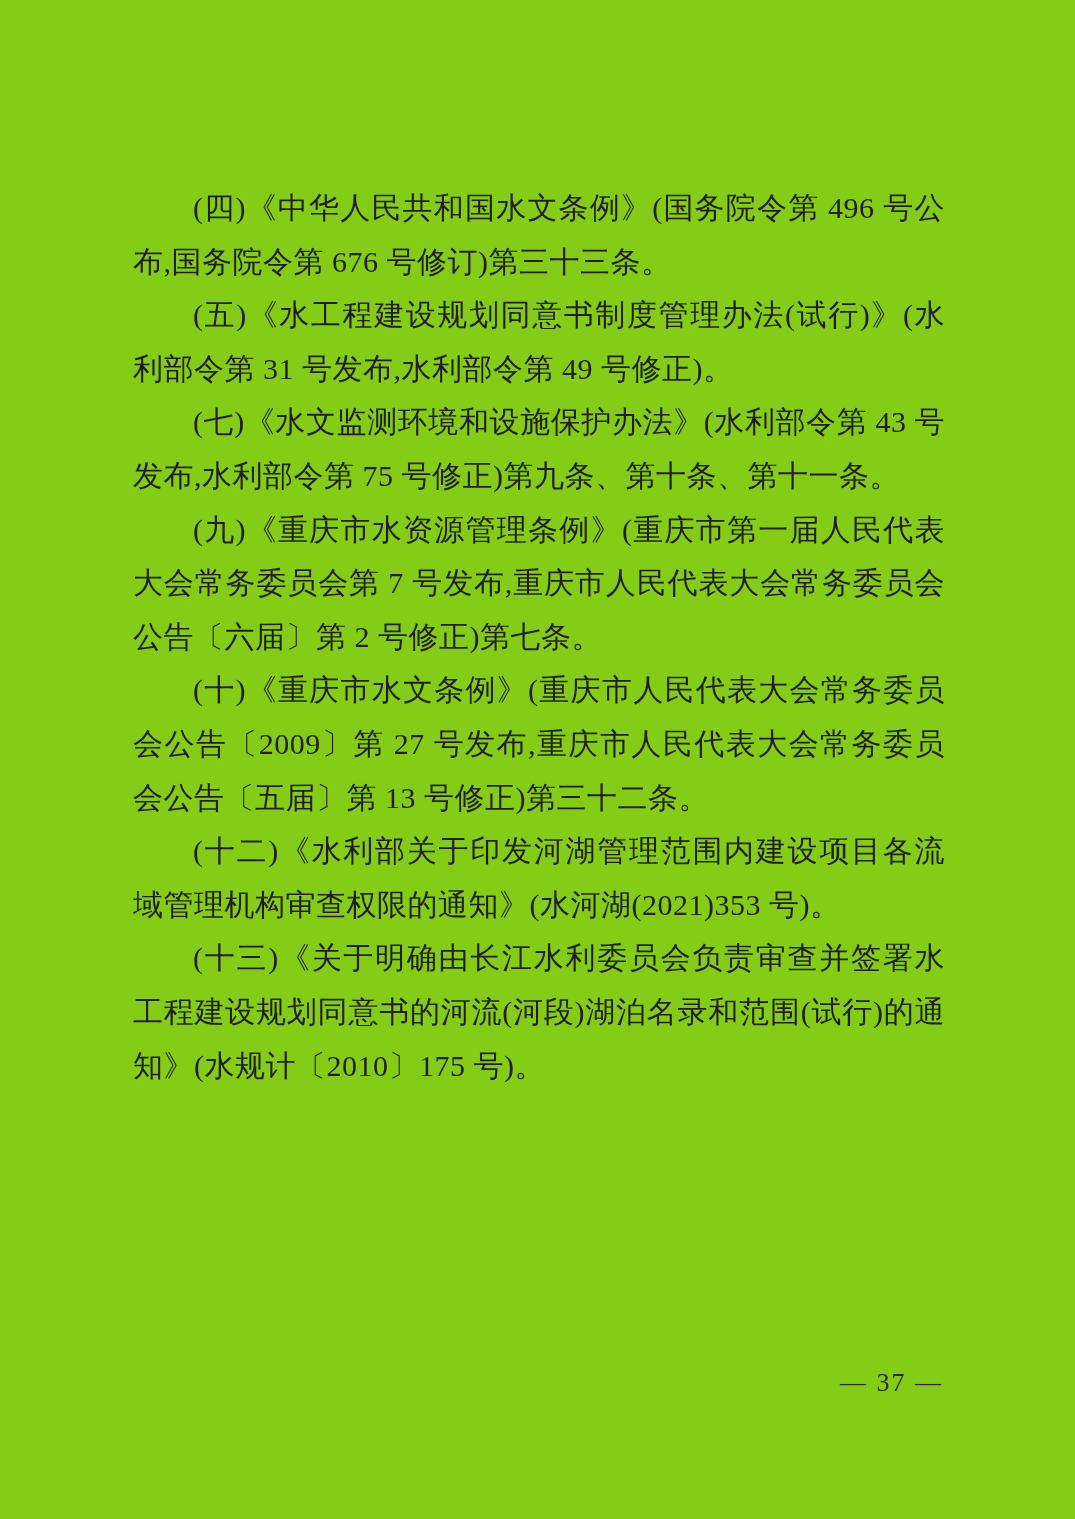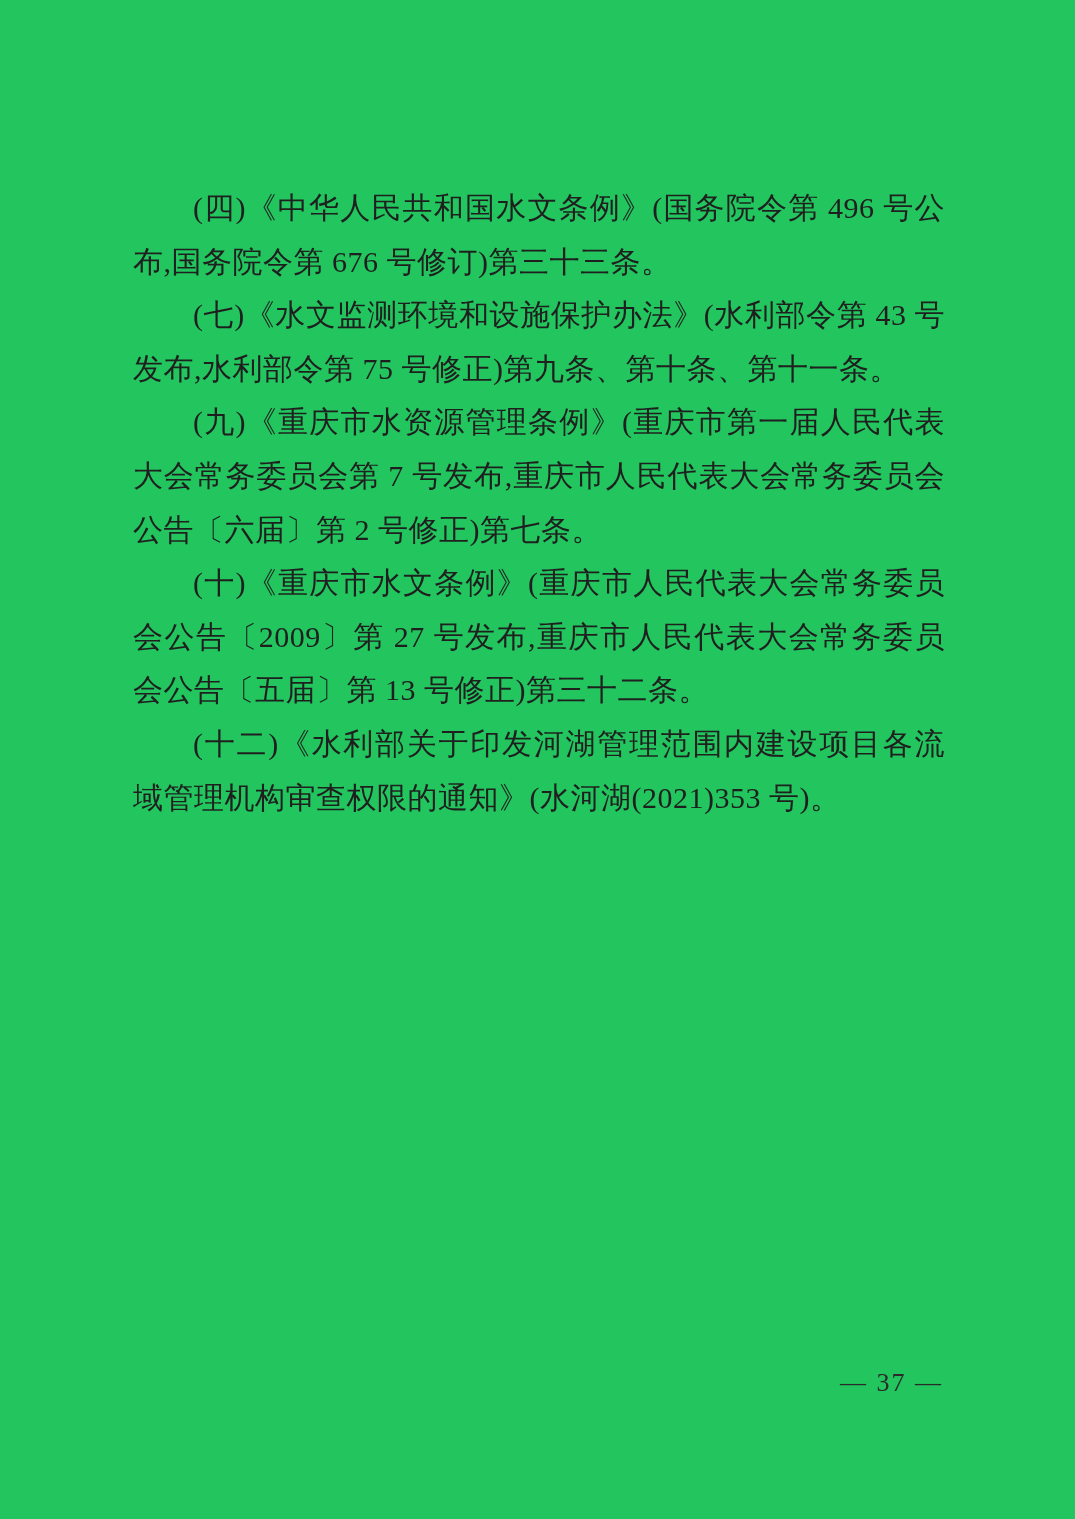"(四)《中华人民共和国水文条例》(国务院令第 496 号公布,国务院令第 676" .page { background: #22c55e -> #84cc16 }
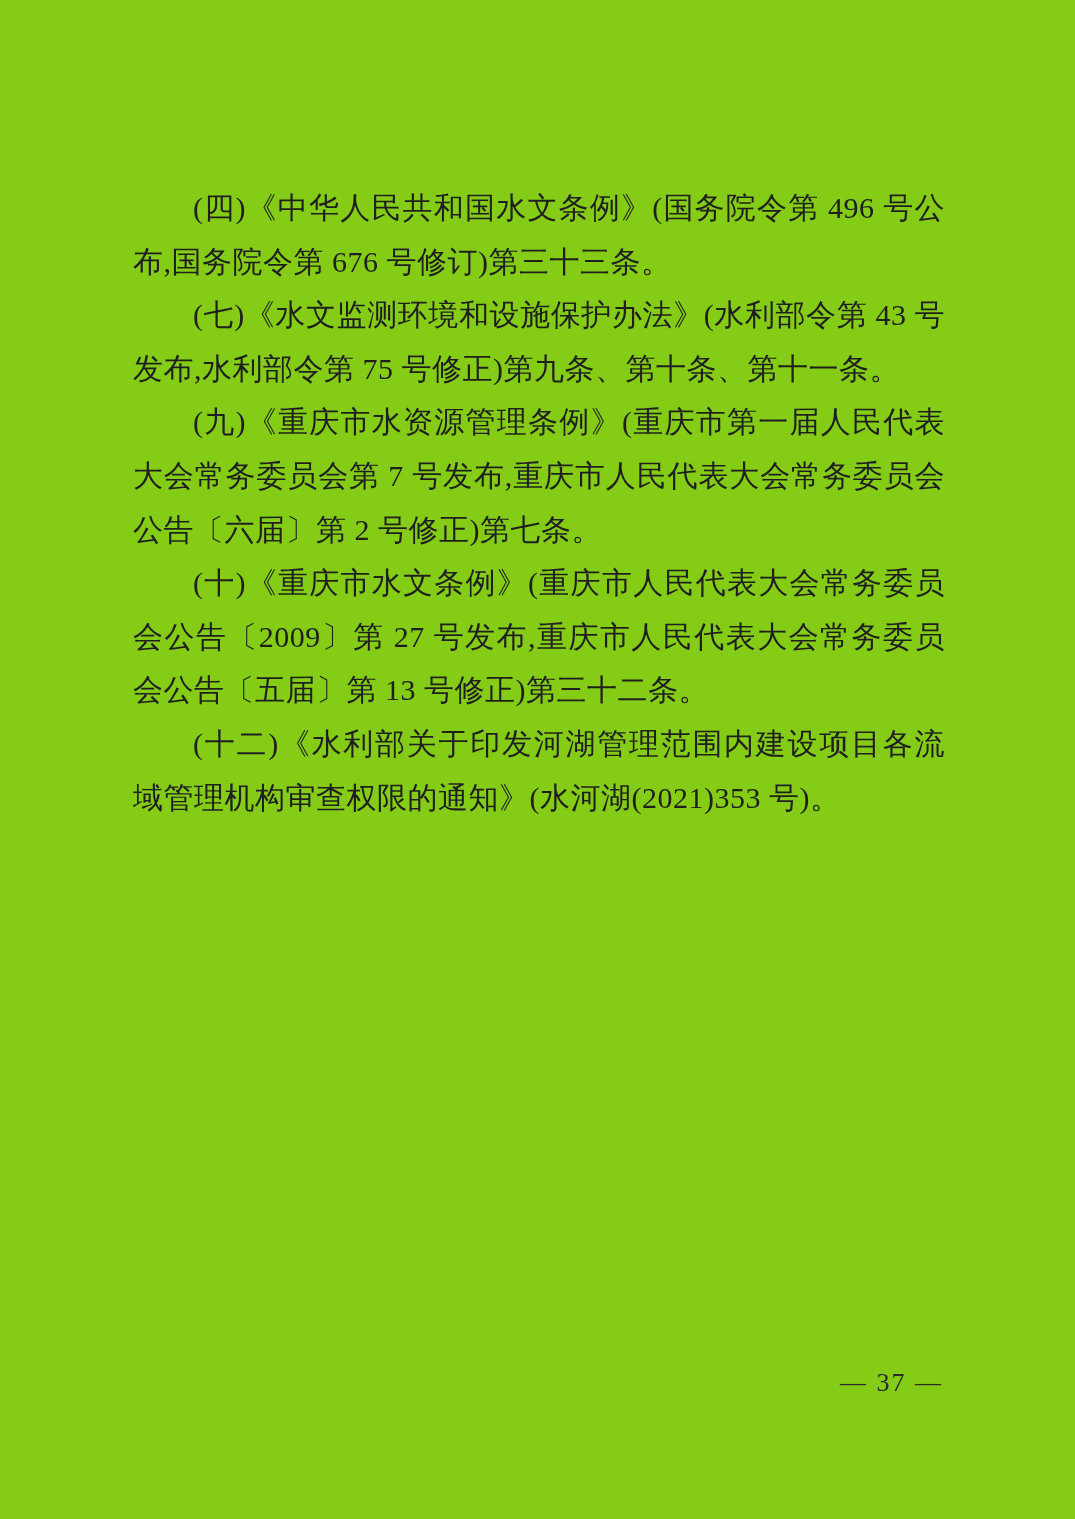"(五)《水工程建设规划同意书制度管理办法(试行)》(水利部令第 31" p.para { html: none -> <p>(五)《水工程建设规划同意书制度管理办法(试行)》(水利部令第 31 号发布,水利部令第 49 号修正)。</p> }
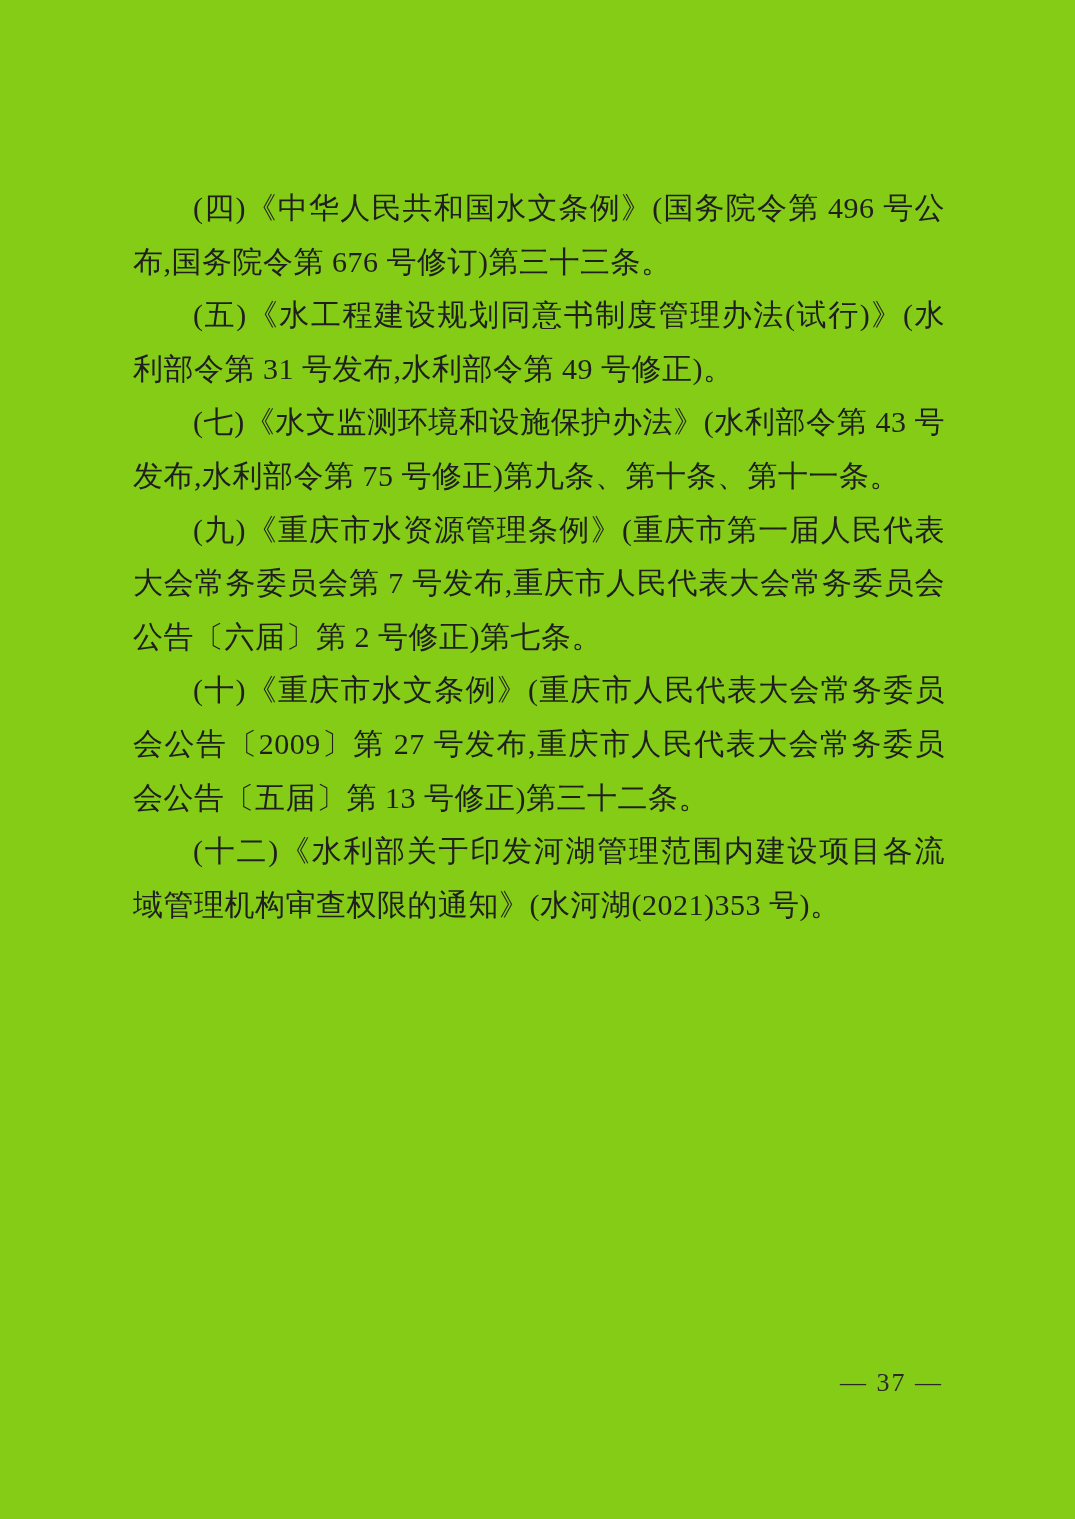"(十三)《关于明确由长江水利委员会负责审查并签署水工程建设规划同意书的河流(河段" p.para { html: none -> <p>(十三)《关于明确由长江水利委员会负责审查并签署水工程建设规划同意书的河流(河段)湖泊名录和范围(试行)的通知》(水规计〔2010〕175 号)。</p> }
